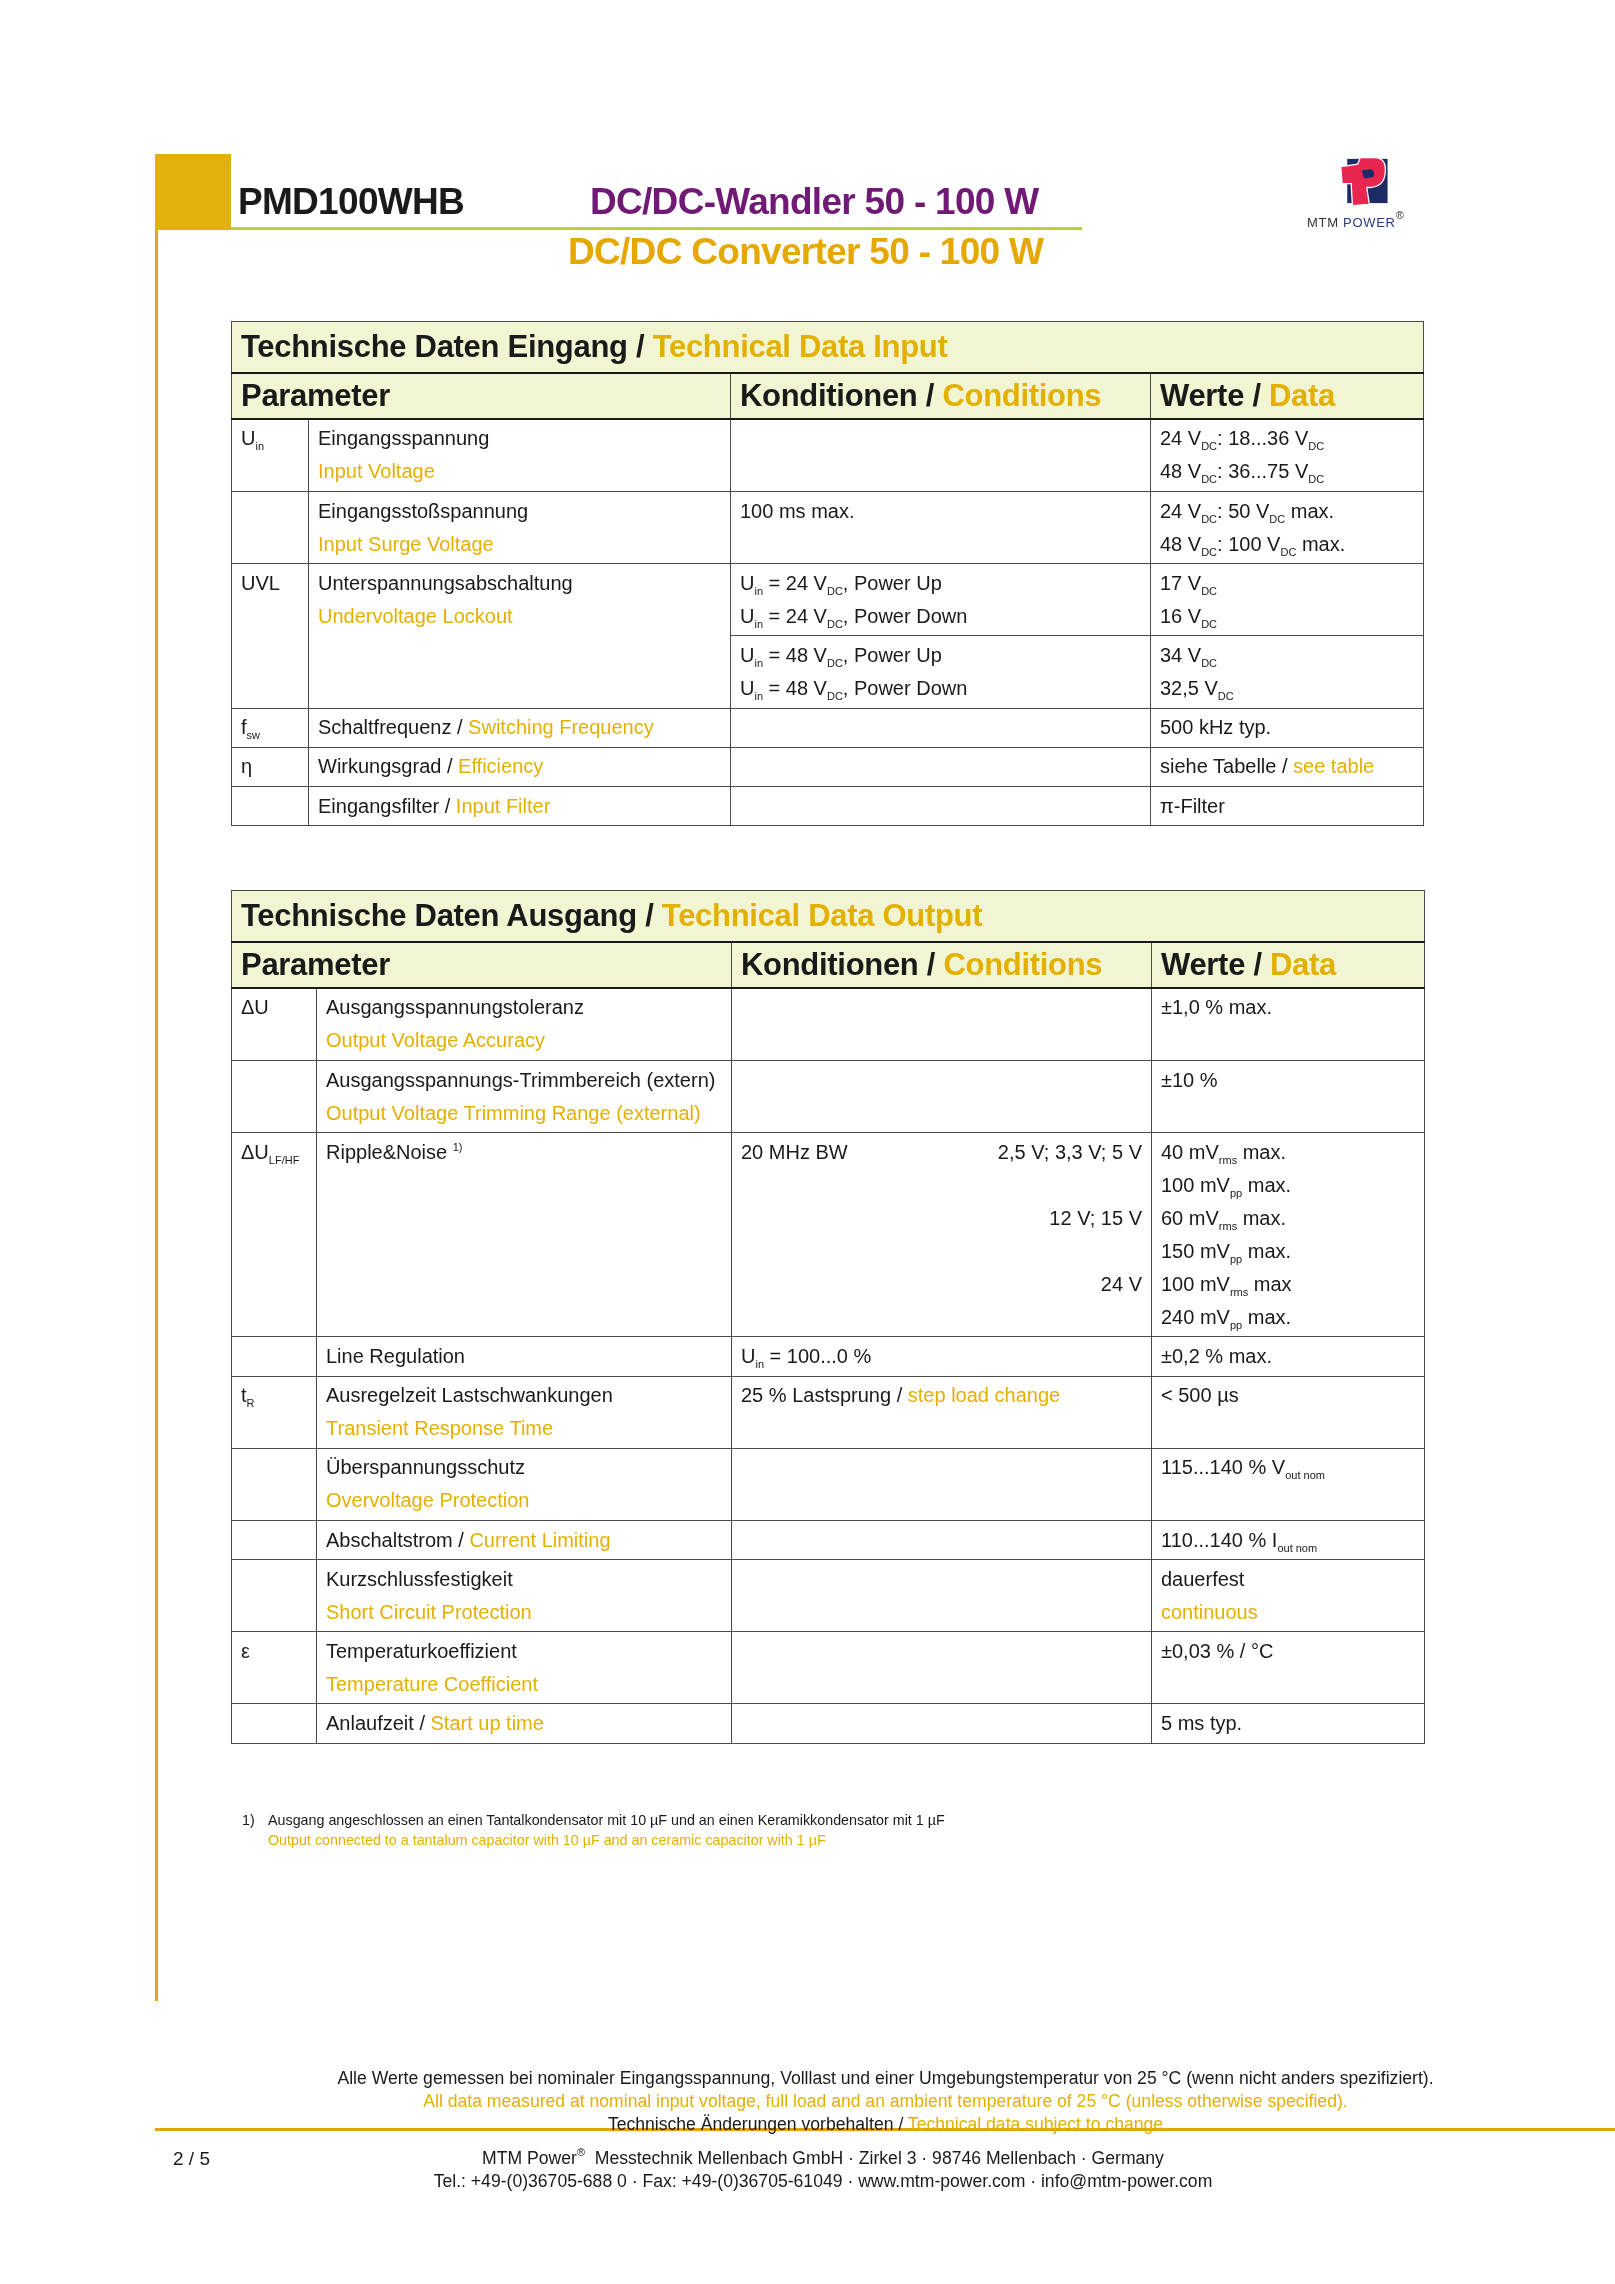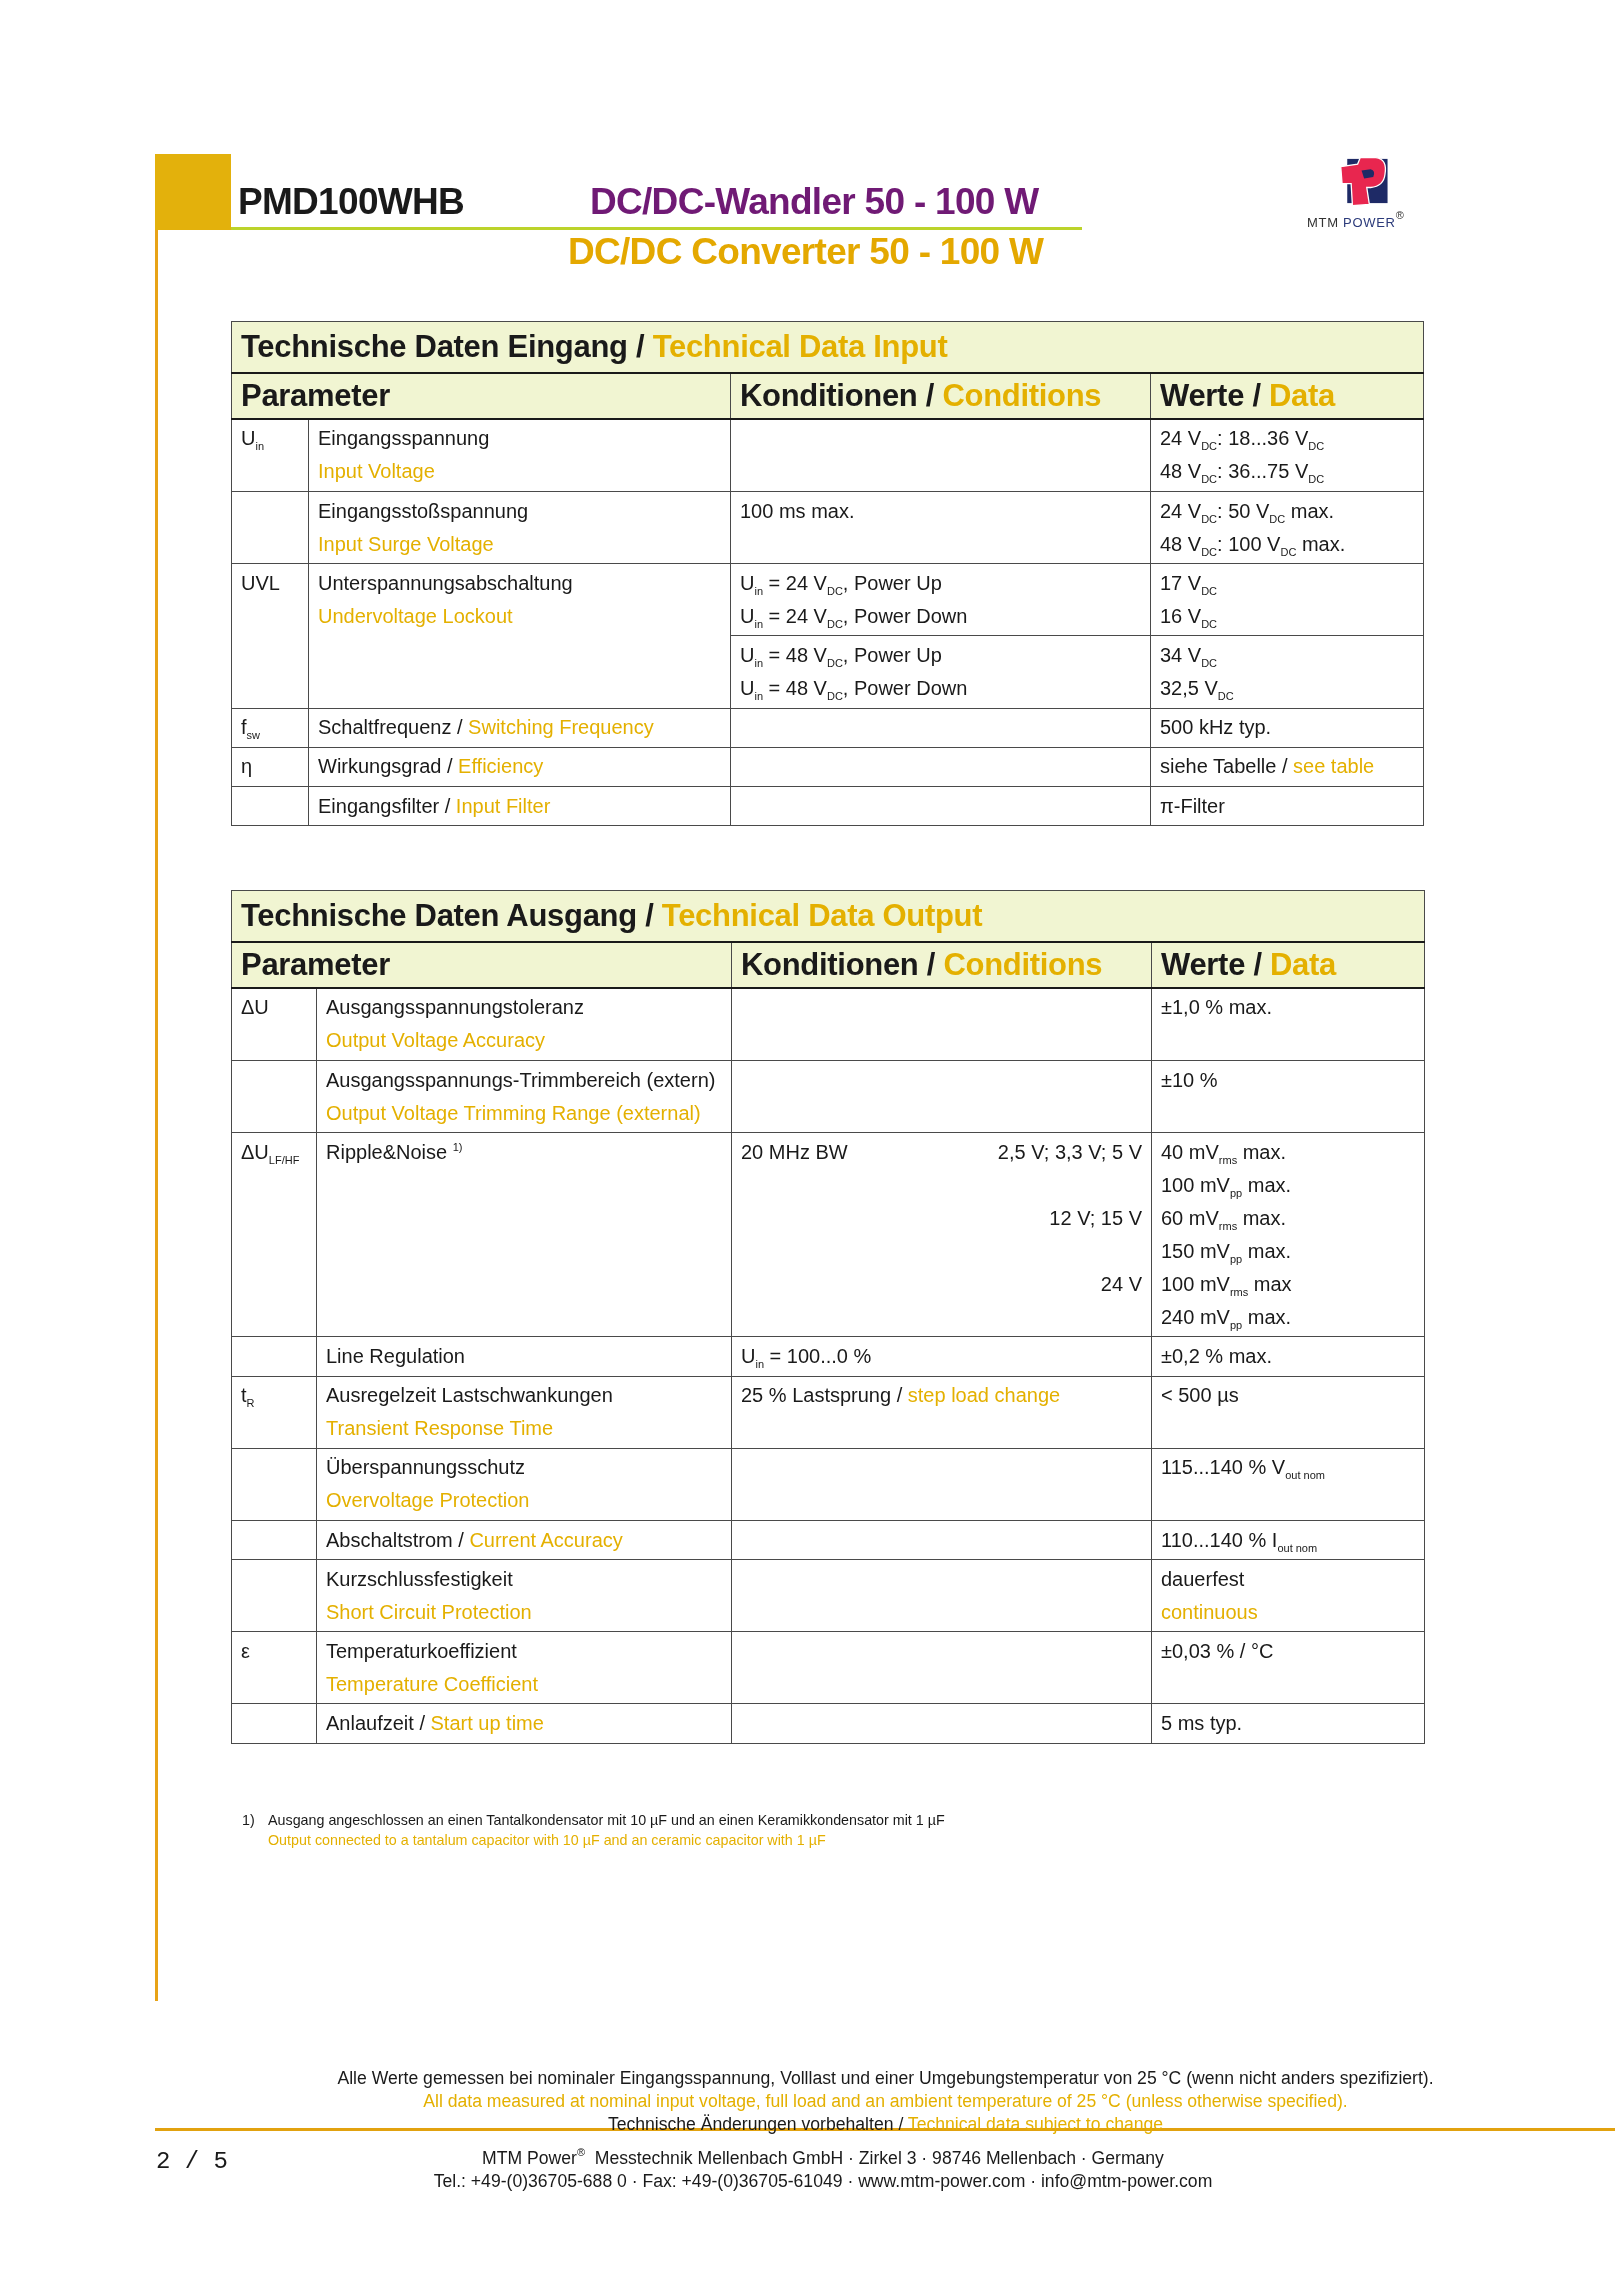"Current Accuracy" span.en { text: Accuracy -> Limiting }
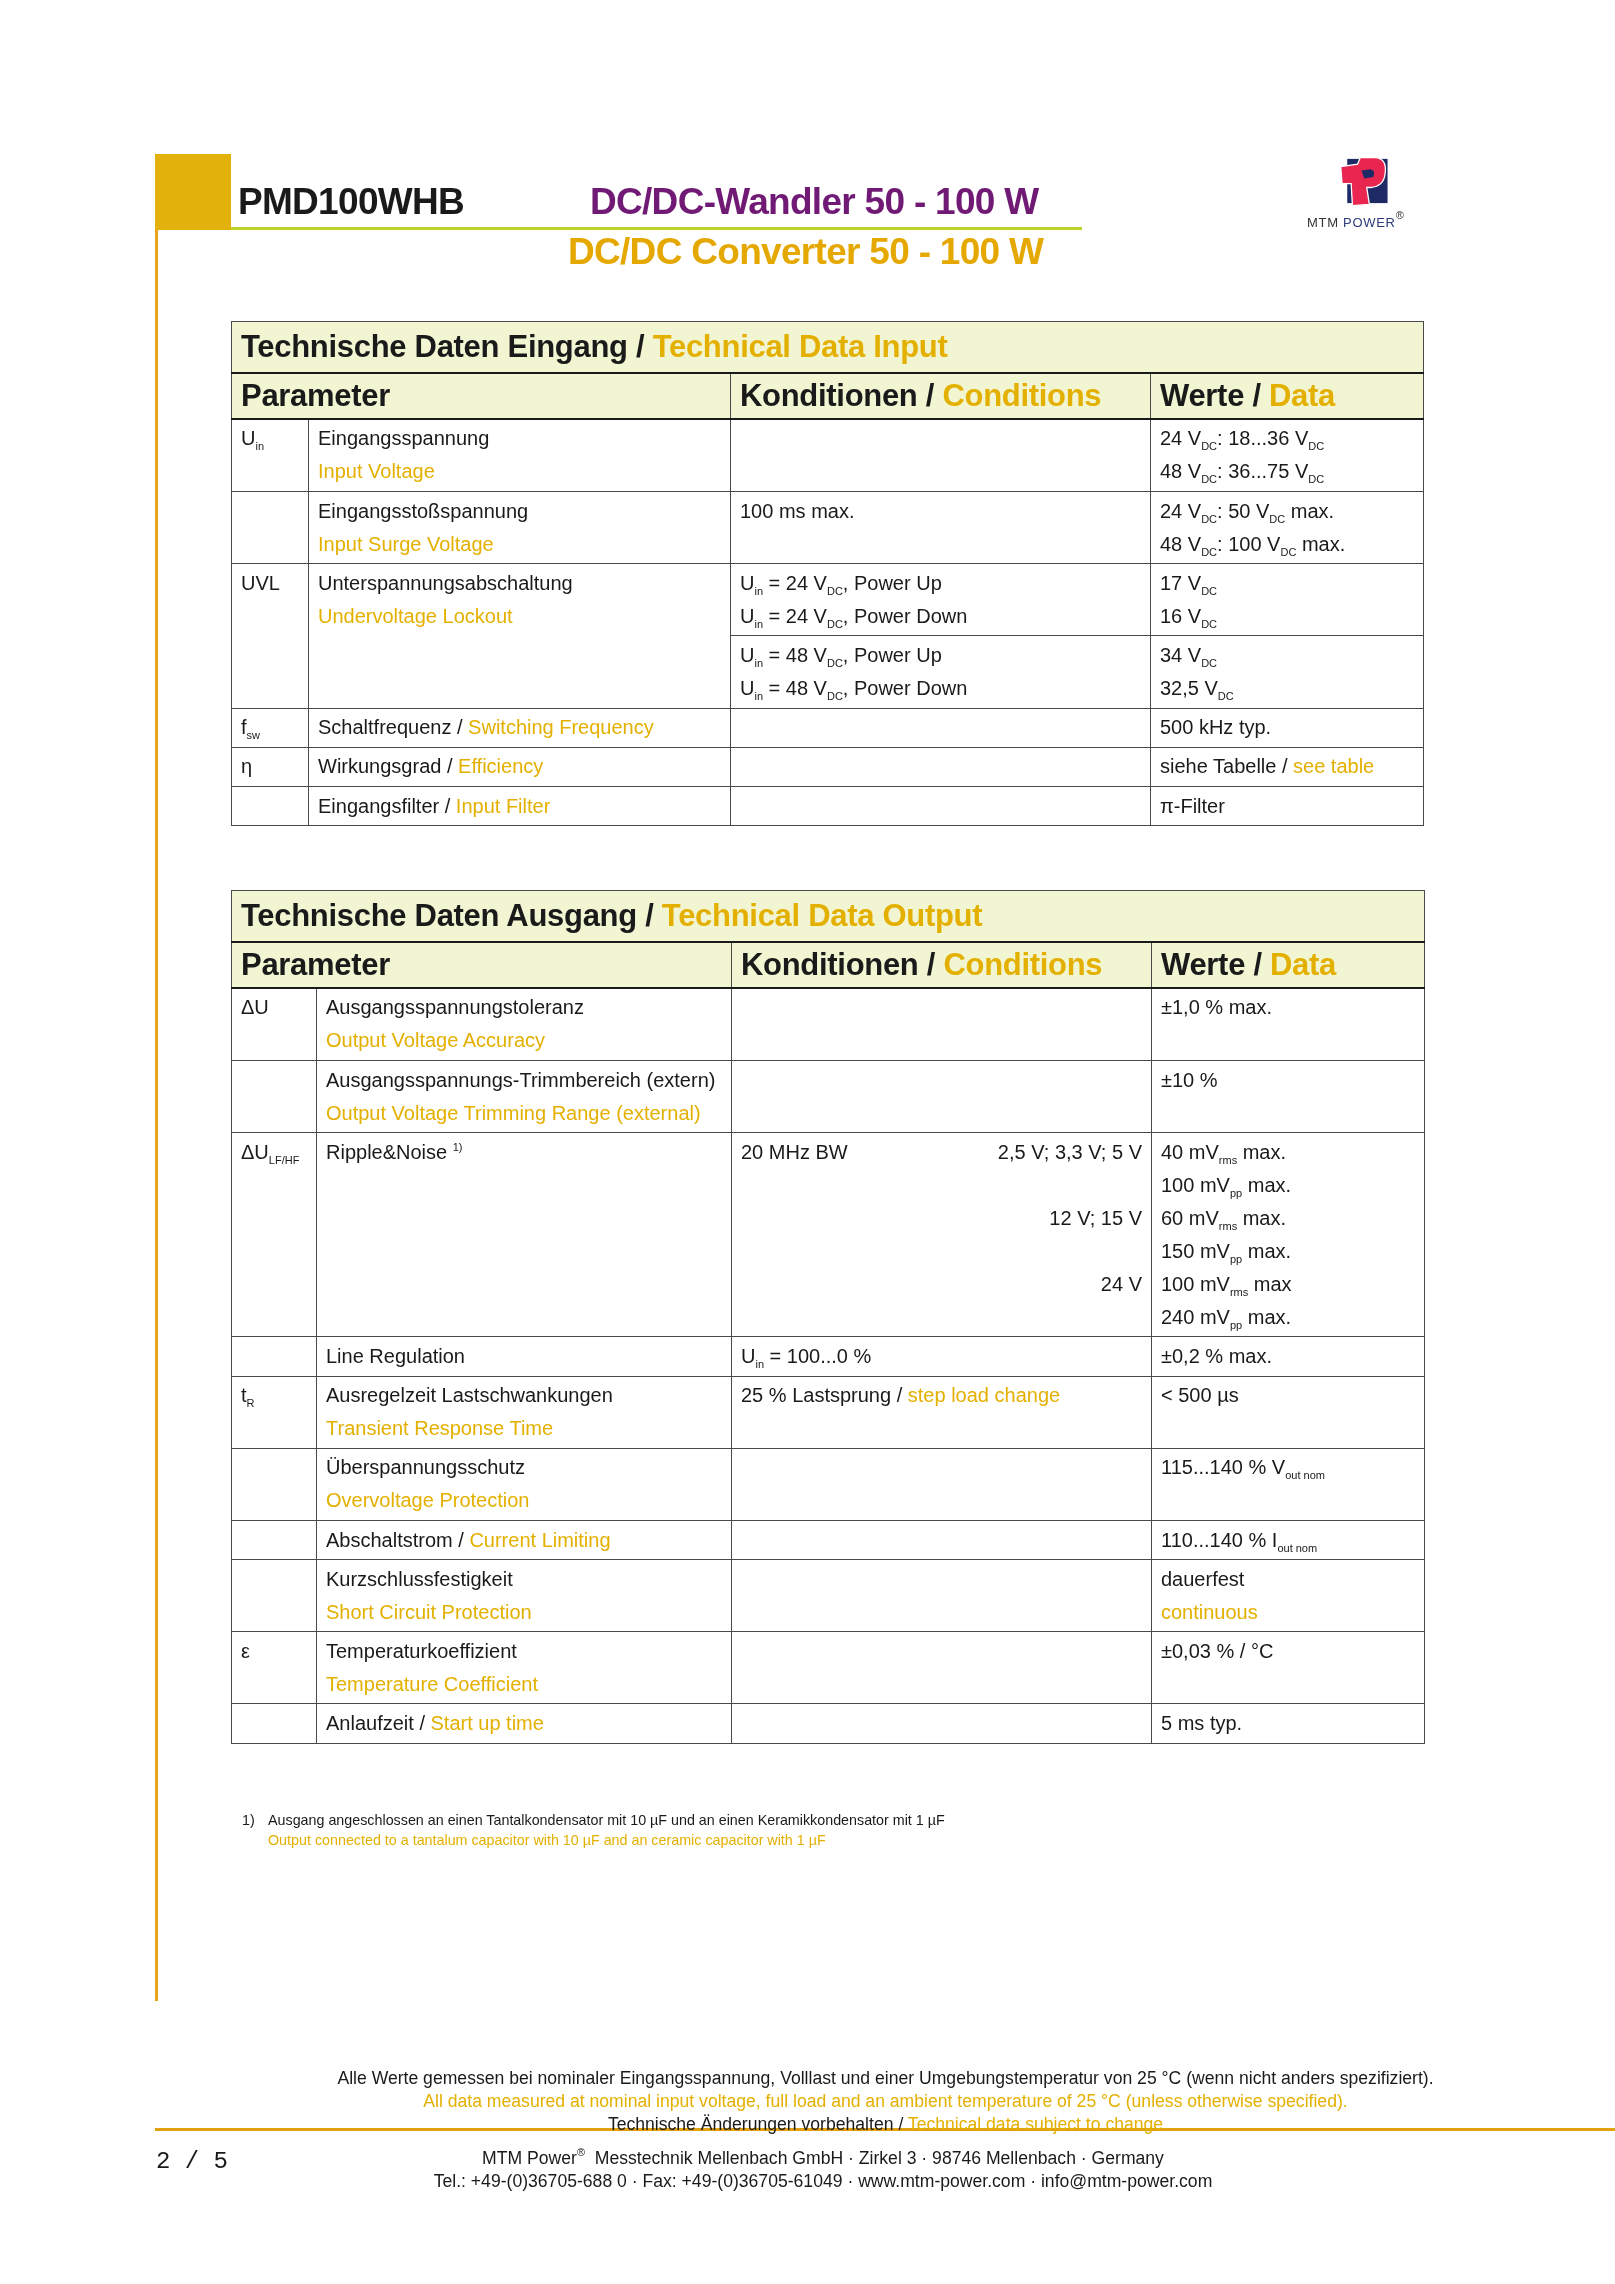"2 / 5" .page-num { font-family: Liberation Mono, monospace -> none; font-size: 24px -> 19px; left: 156px -> 173px }
